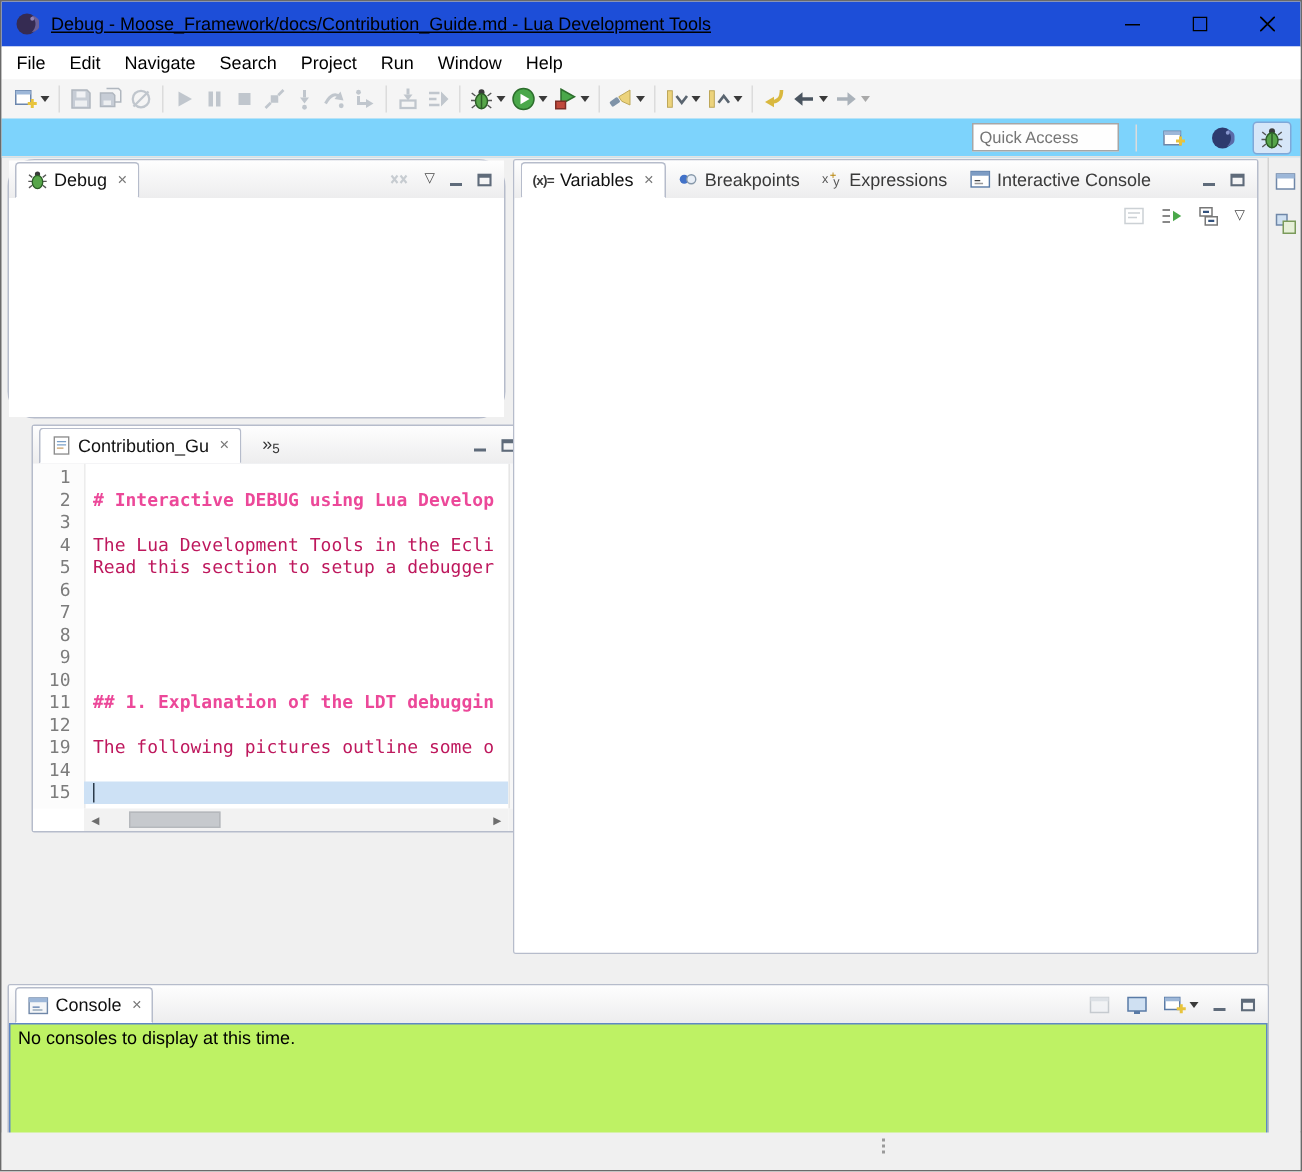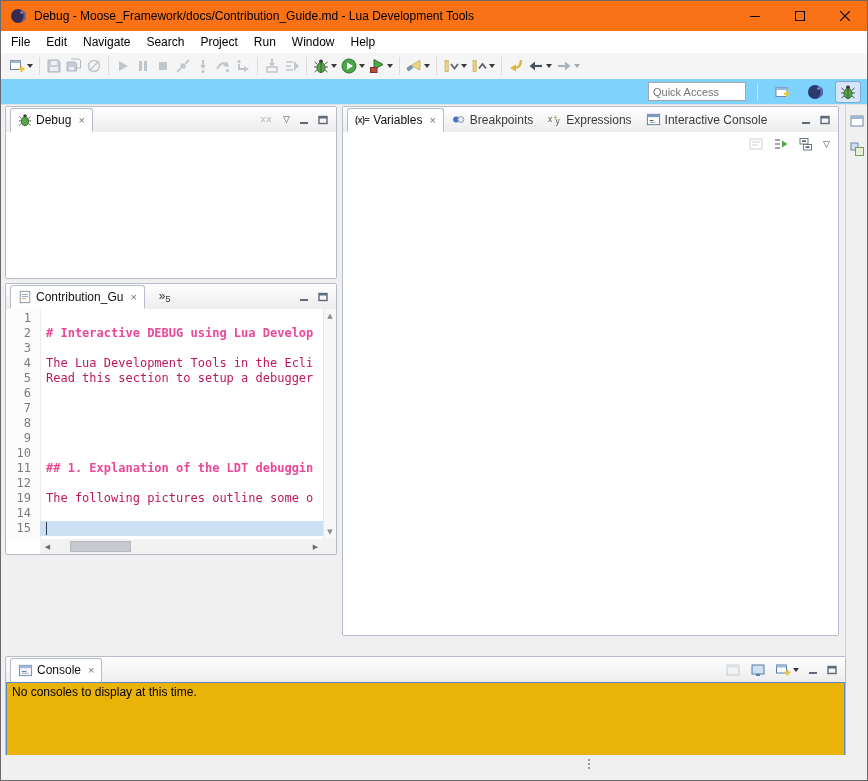"Debug -" .titlebar { background: #f97316 -> #1d4ed8; text-decoration: none -> underline }
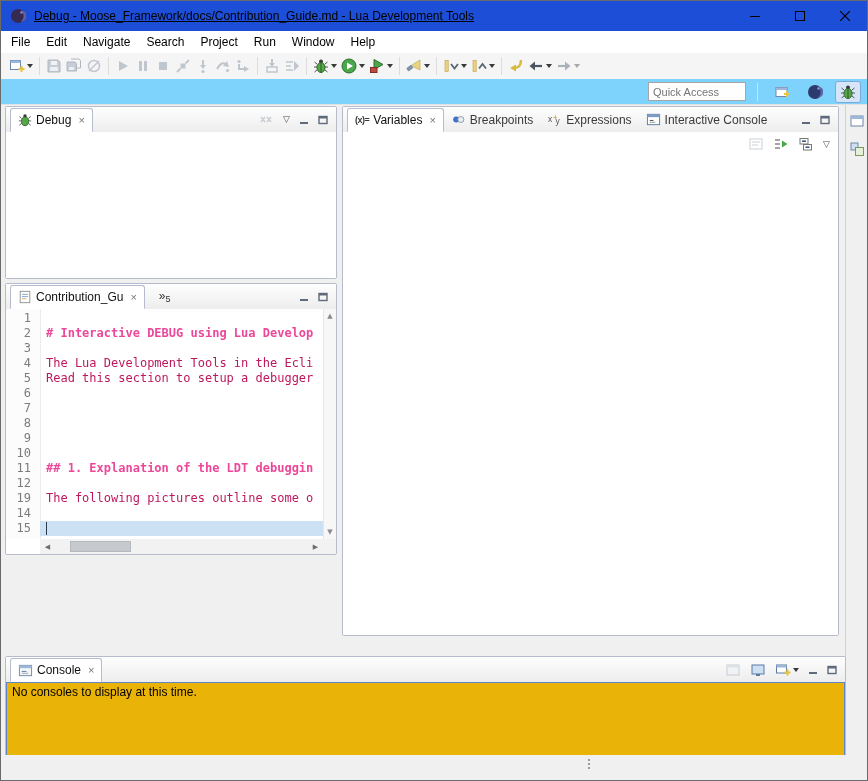"Debug" .debug-panel { border-radius: none -> 18px }
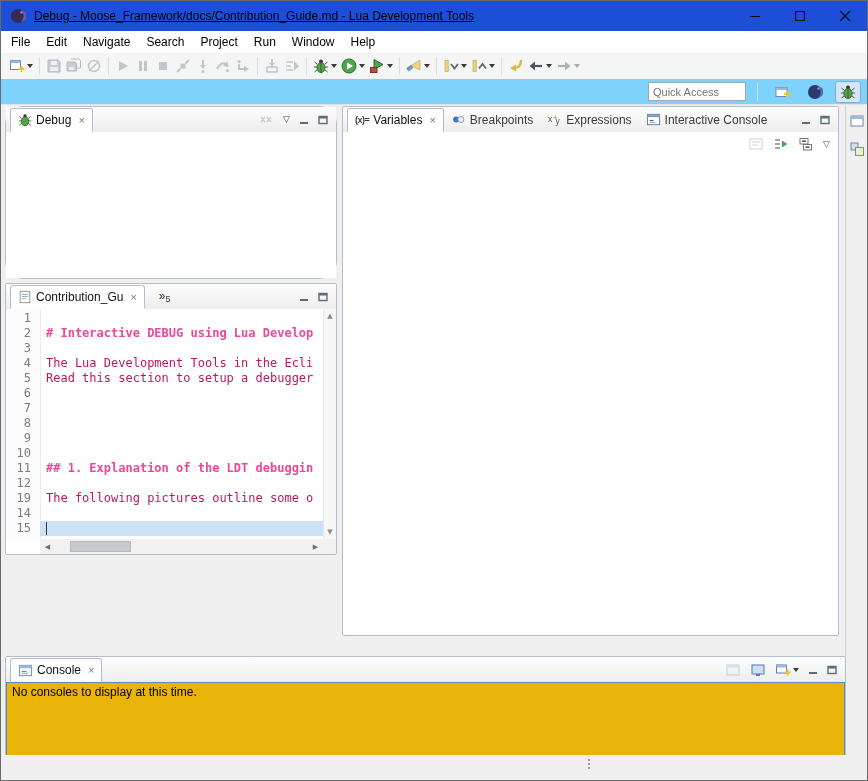"Contribution_Gu" .editor-panel { left: 4px -> 20px }
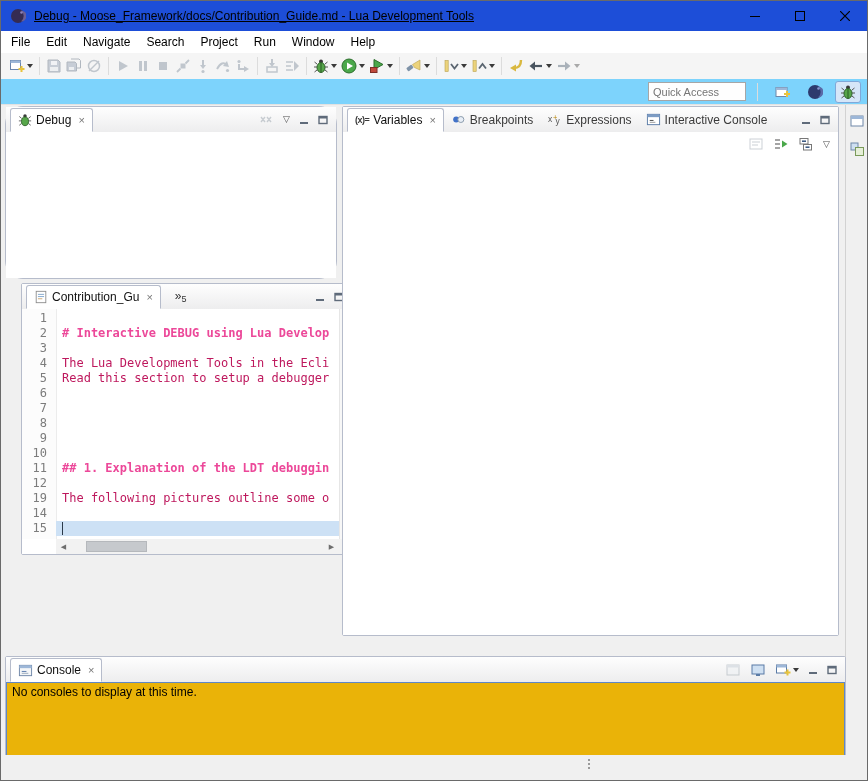"No consoles to display at" .console-body { background: #eab308 -> #bef264 }
